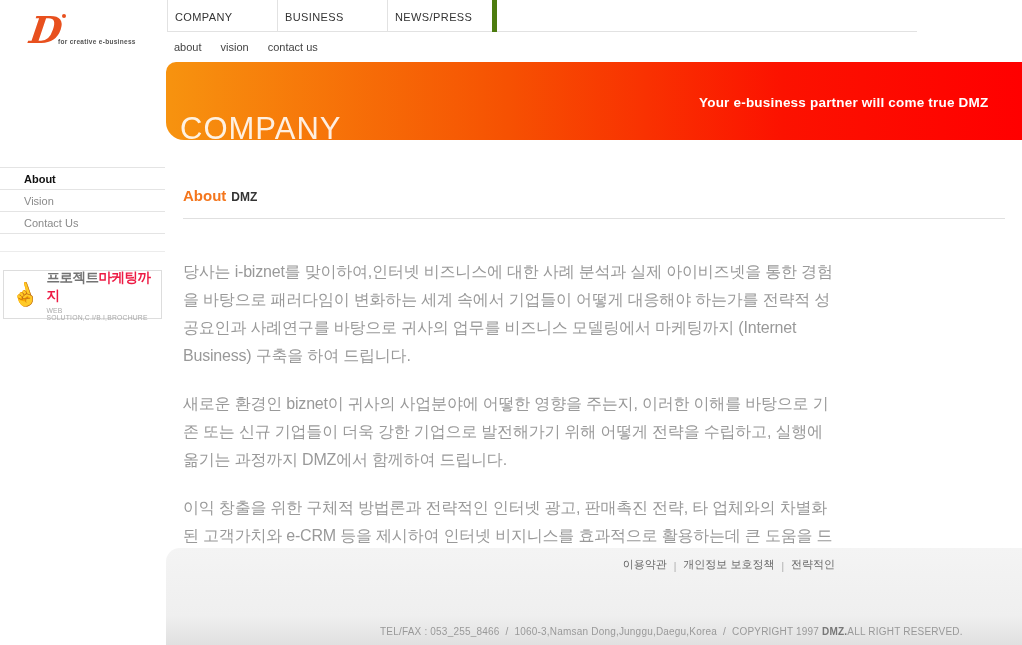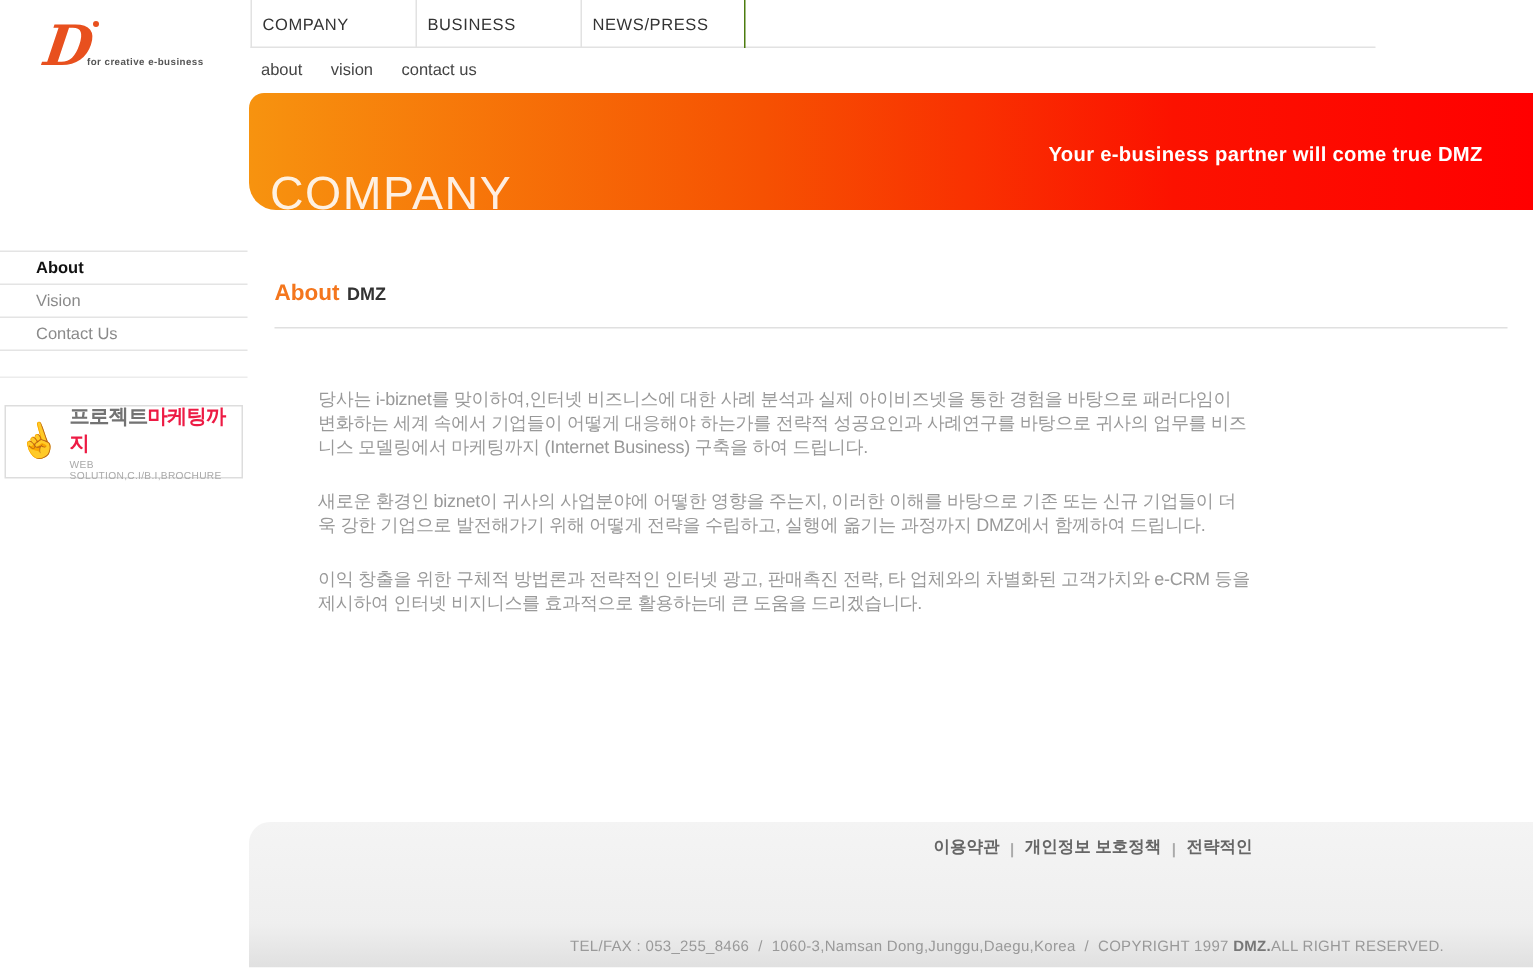"NEWS/PRESS" .nav-item:last-child { border-right: 1px solid #4d7c0f -> 5px solid #4d7c0f }
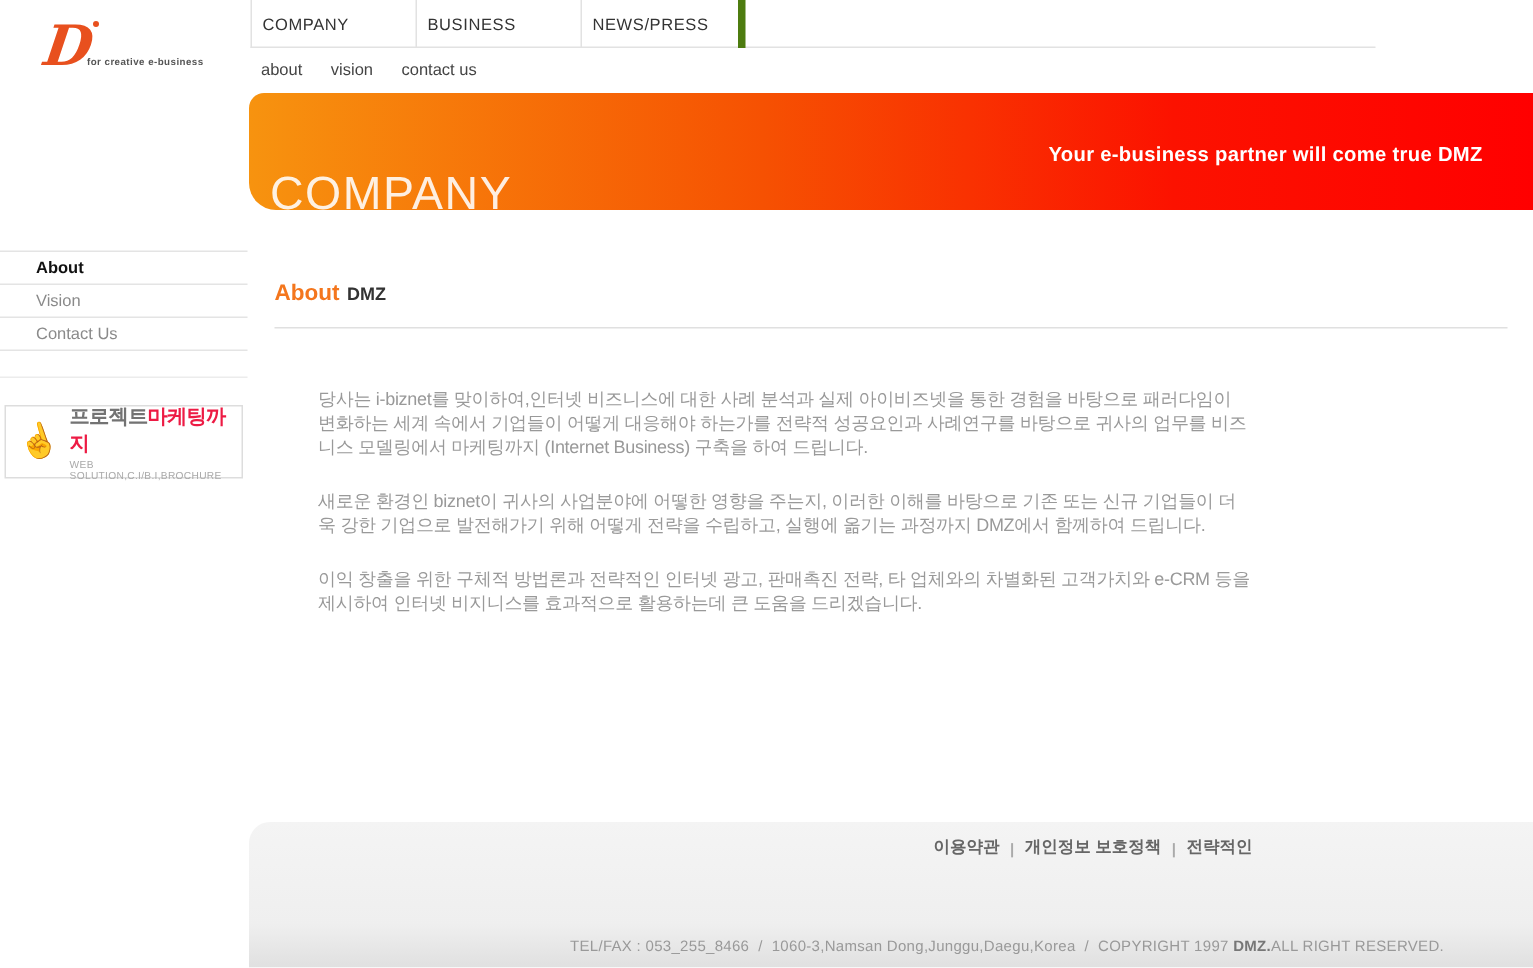"당사는 i-biznet를 맞이하여,인터넷 비즈니스에 대한" .paragraphs p { font-size: 12px -> 16px; line-height: 16px -> 28px; margin-left: 29px -> none }
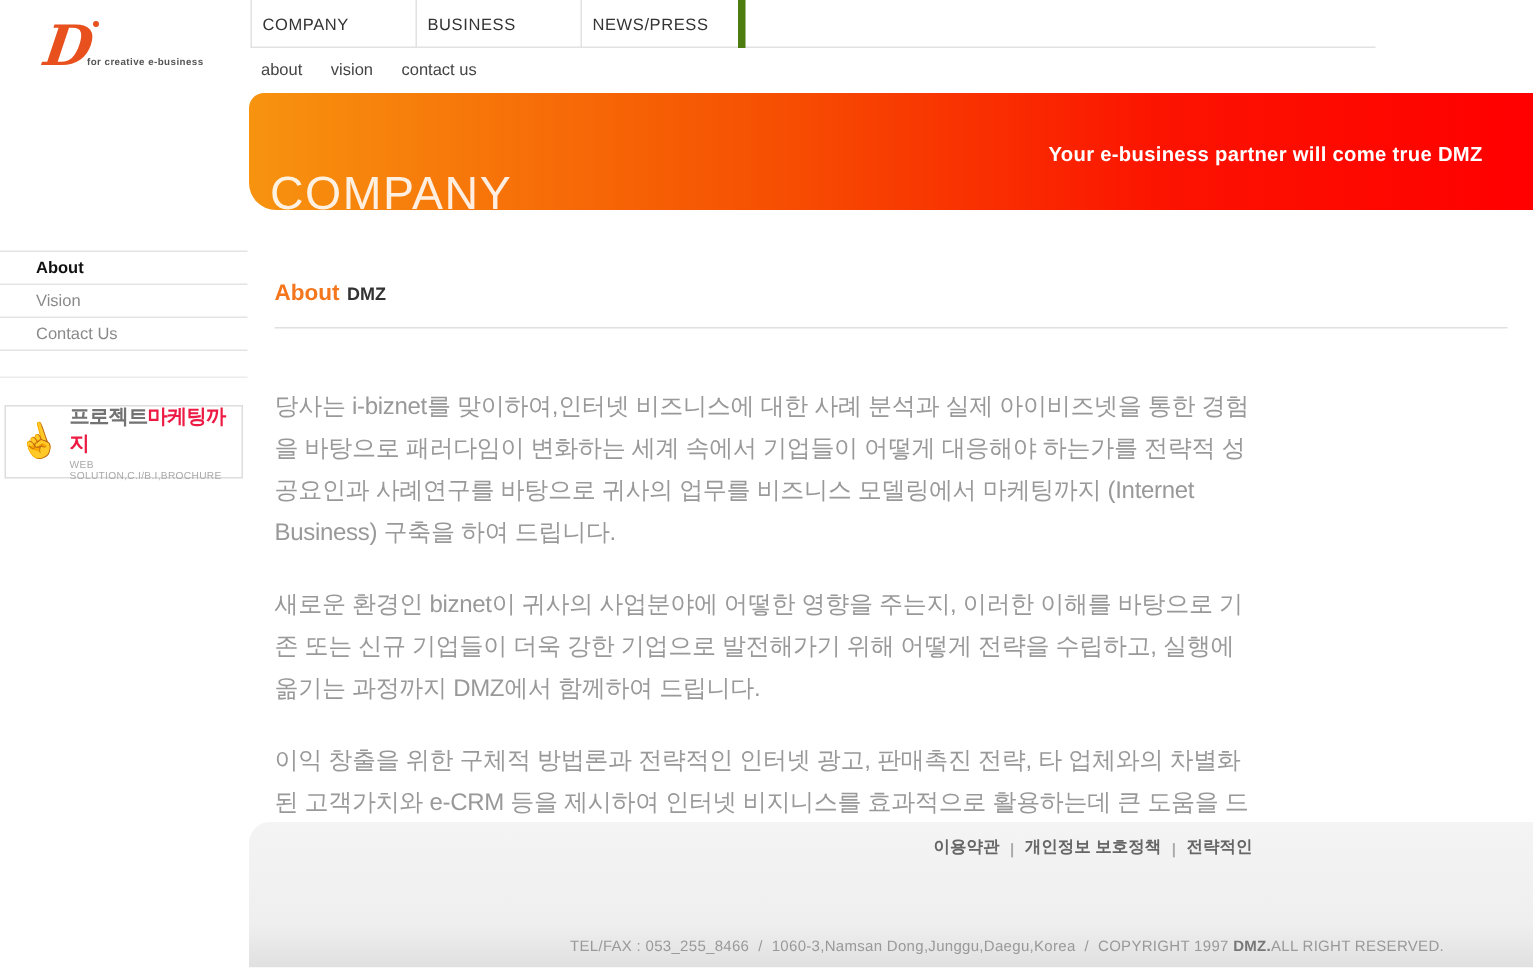"이용약관" .footer-links { font-weight: bold -> none }
